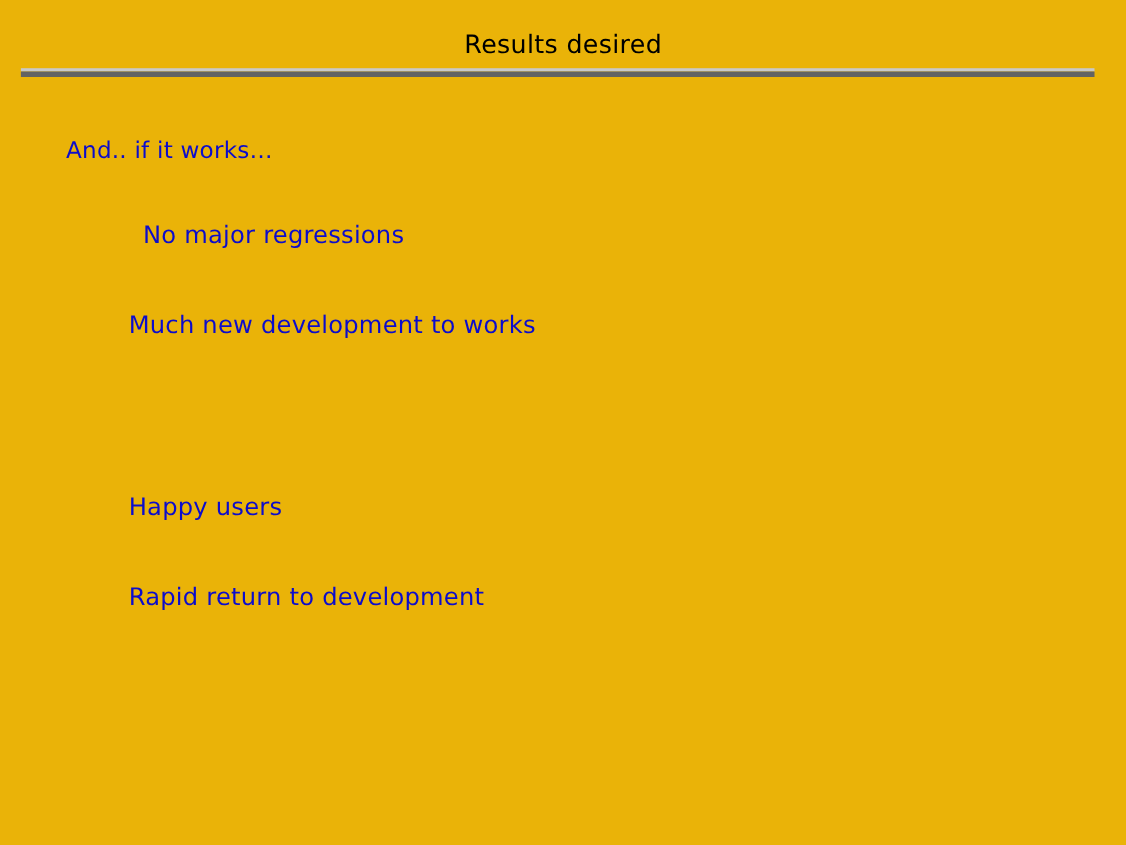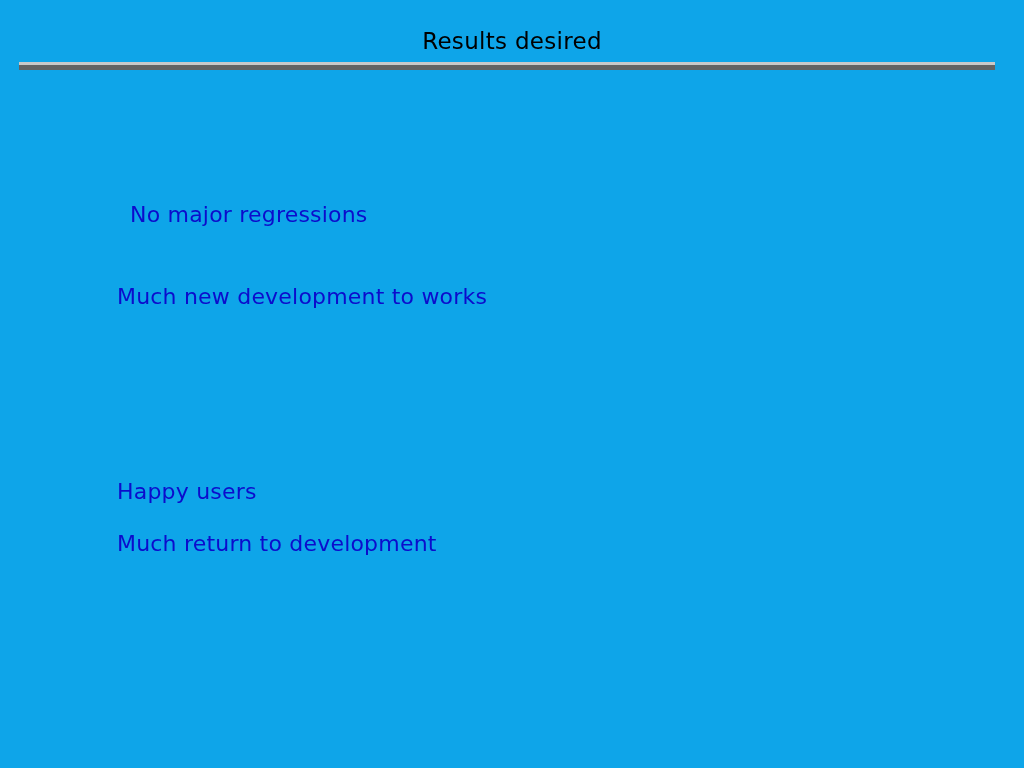"Results desired" #slide { background: #0ea5e9 -> #eab308 }
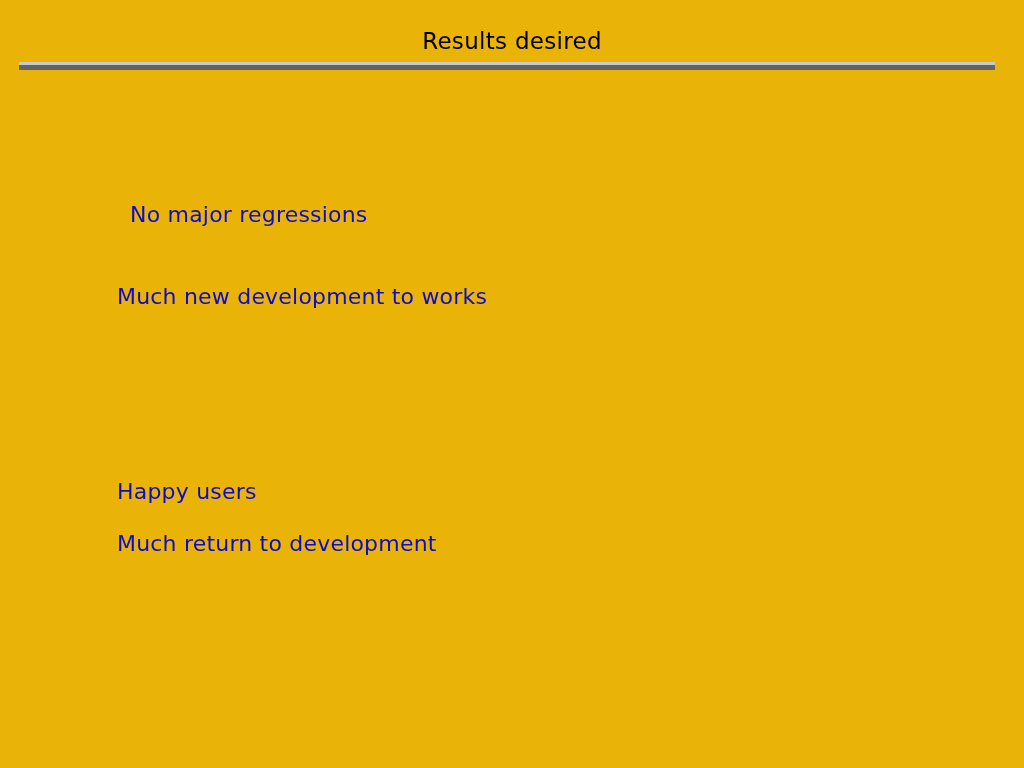"And.. if it works…" div.body-line { html: none -> <div>And.. if it works…</div> }
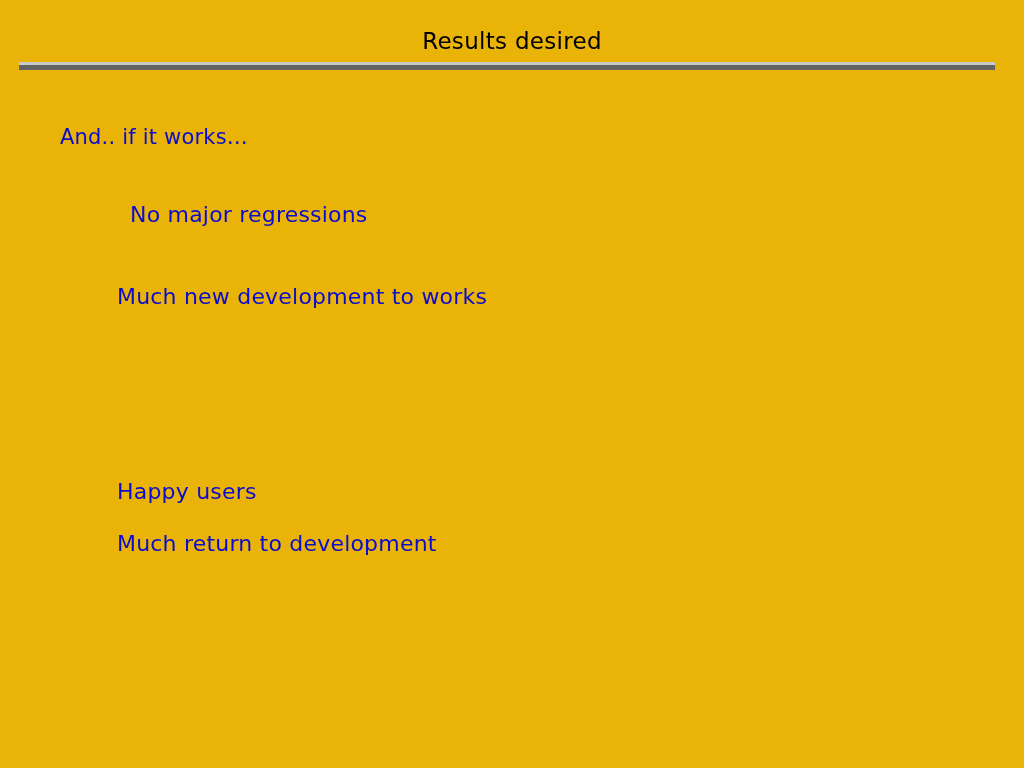"Happy users" .sub-item.i3 { margin-top: 30px -> none }
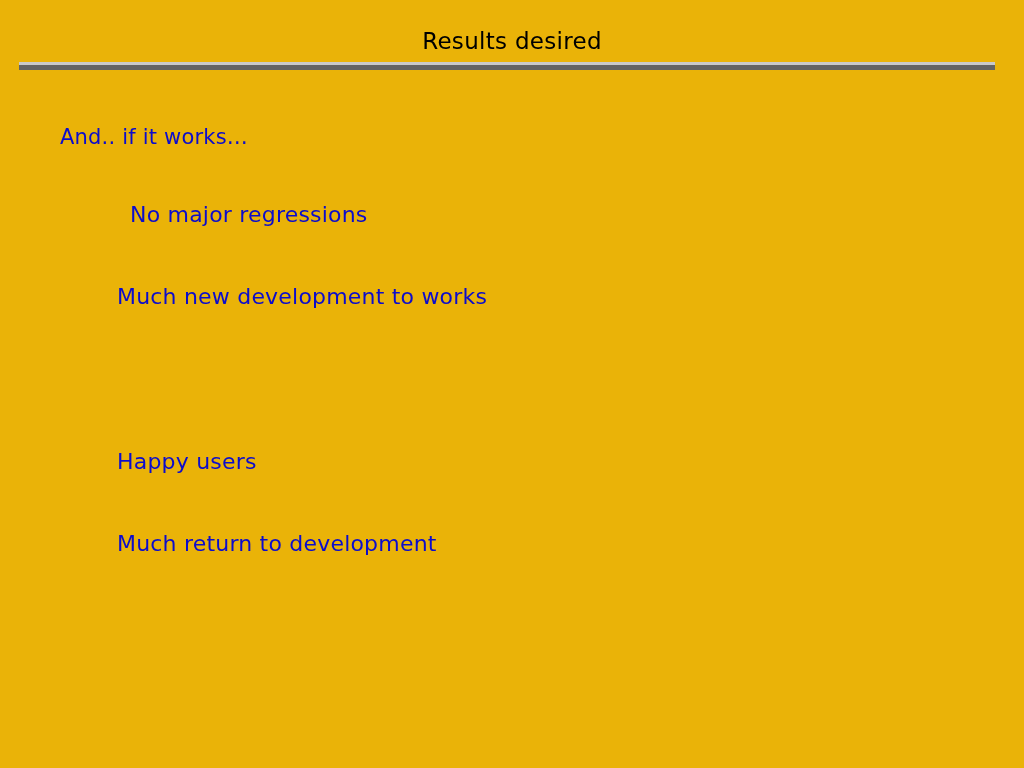"Much return to development" div.body-line { text: Much -> Rapid }
